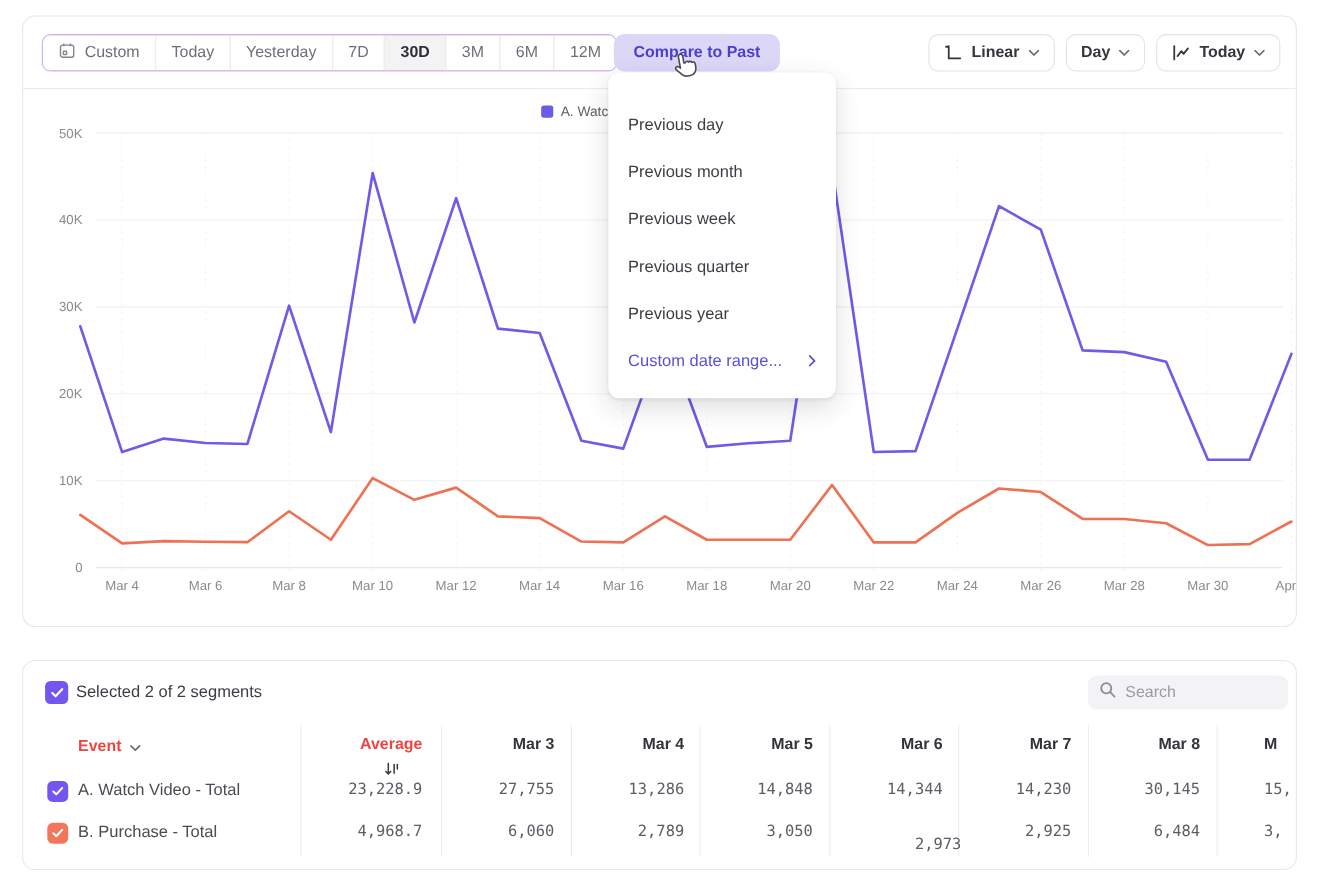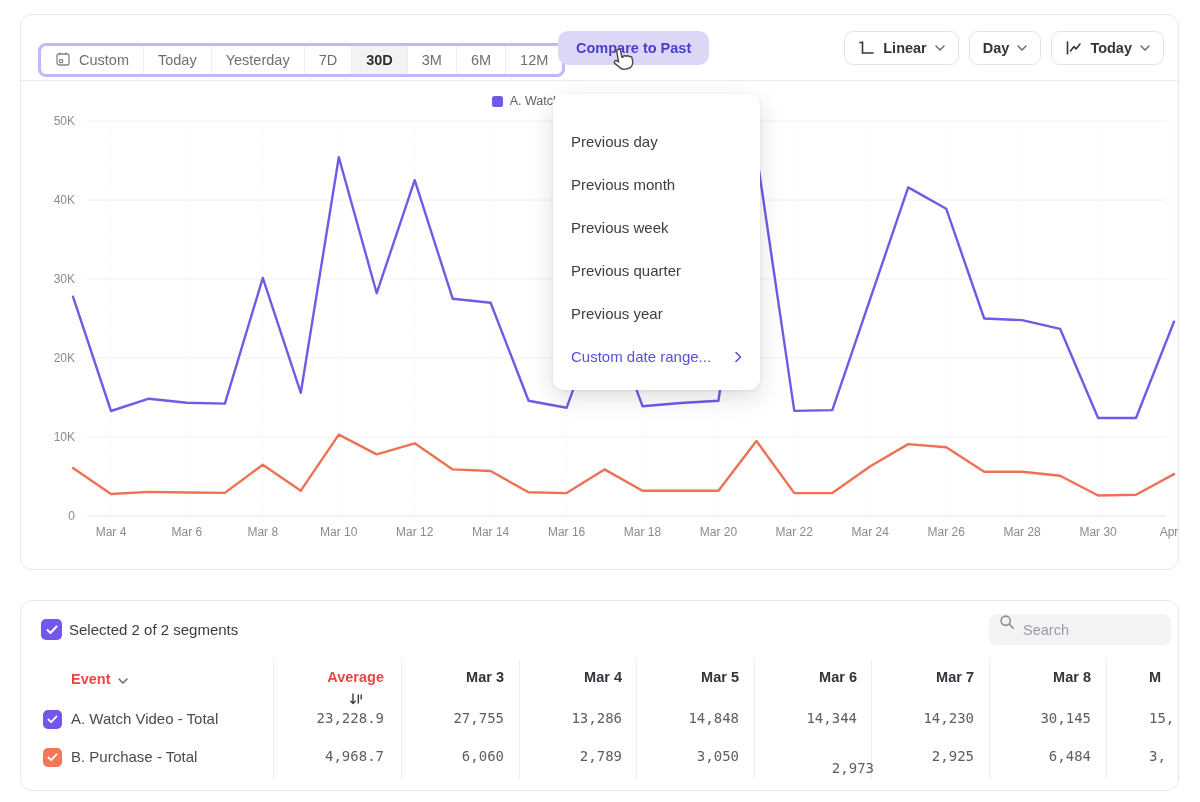"Custom" .seg-control { border: 3px solid #c4b5fd -> 1px solid #c4b5fd; top: 28px -> 16px }
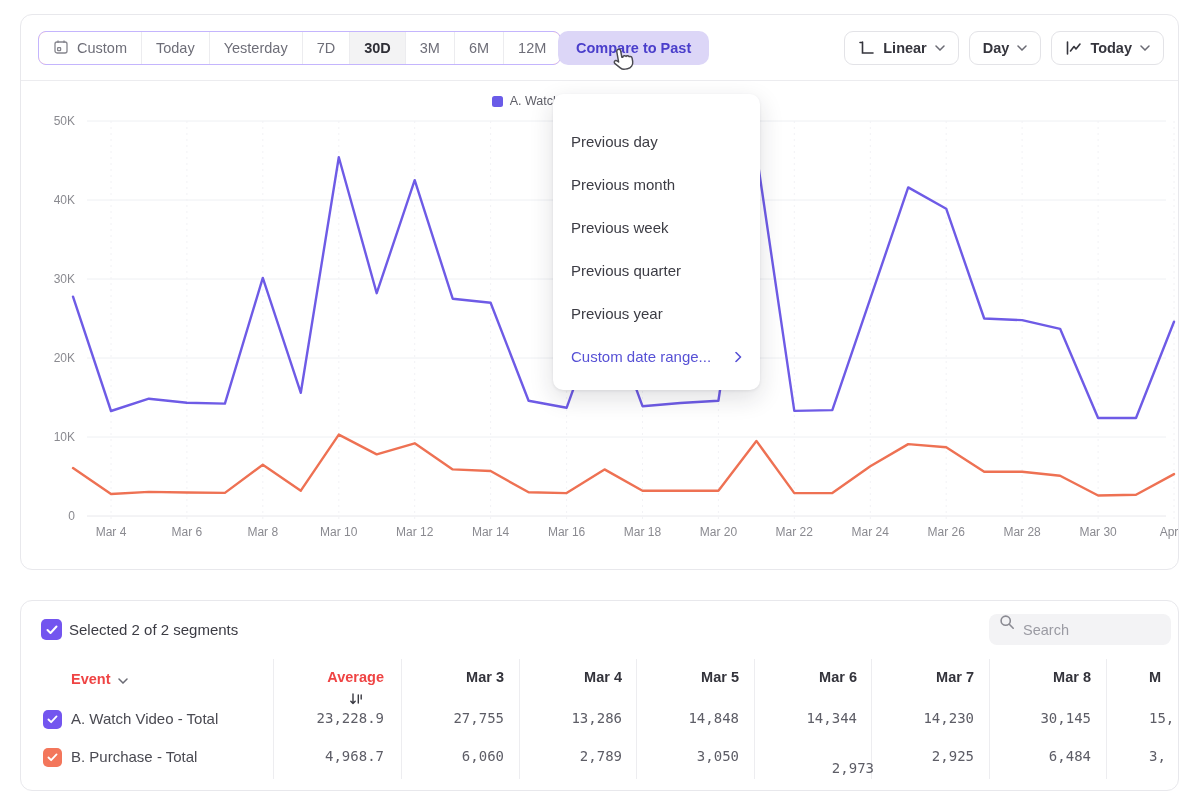"Previous day" .menu { margin-top: 28px -> none }
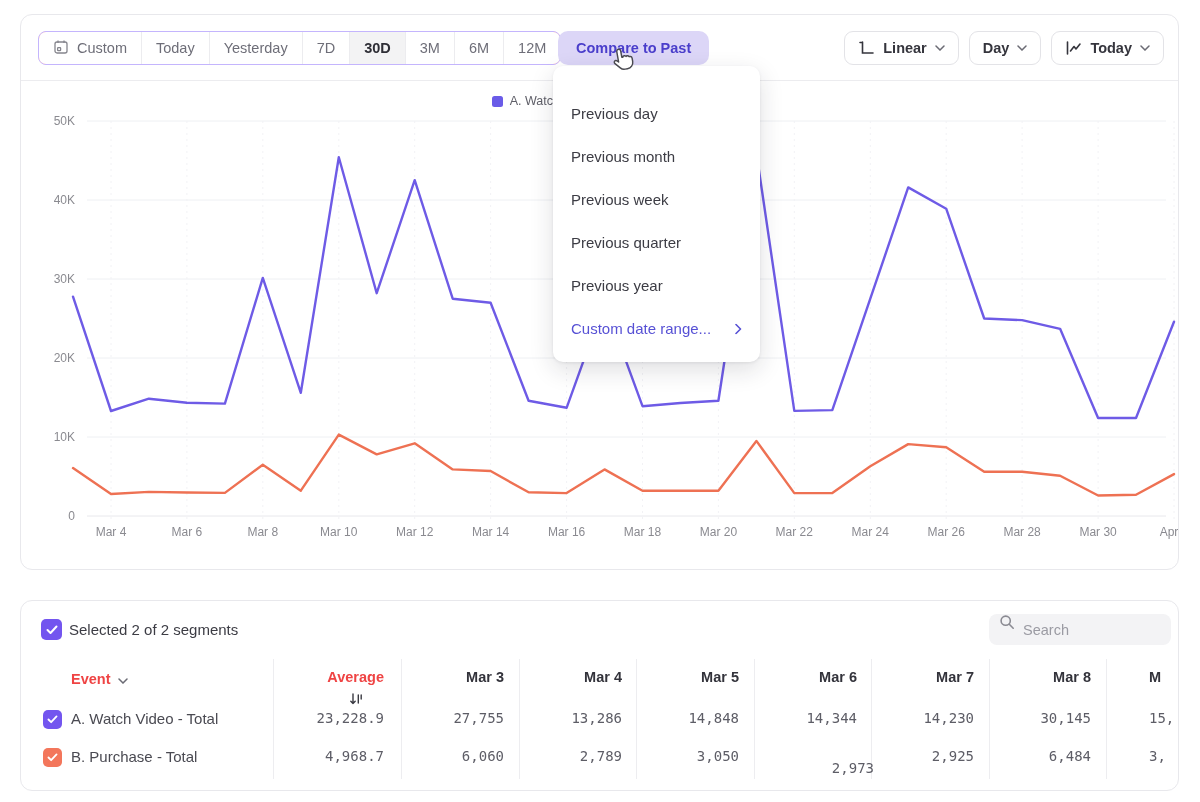"Search" .search { align-items: none -> center }
